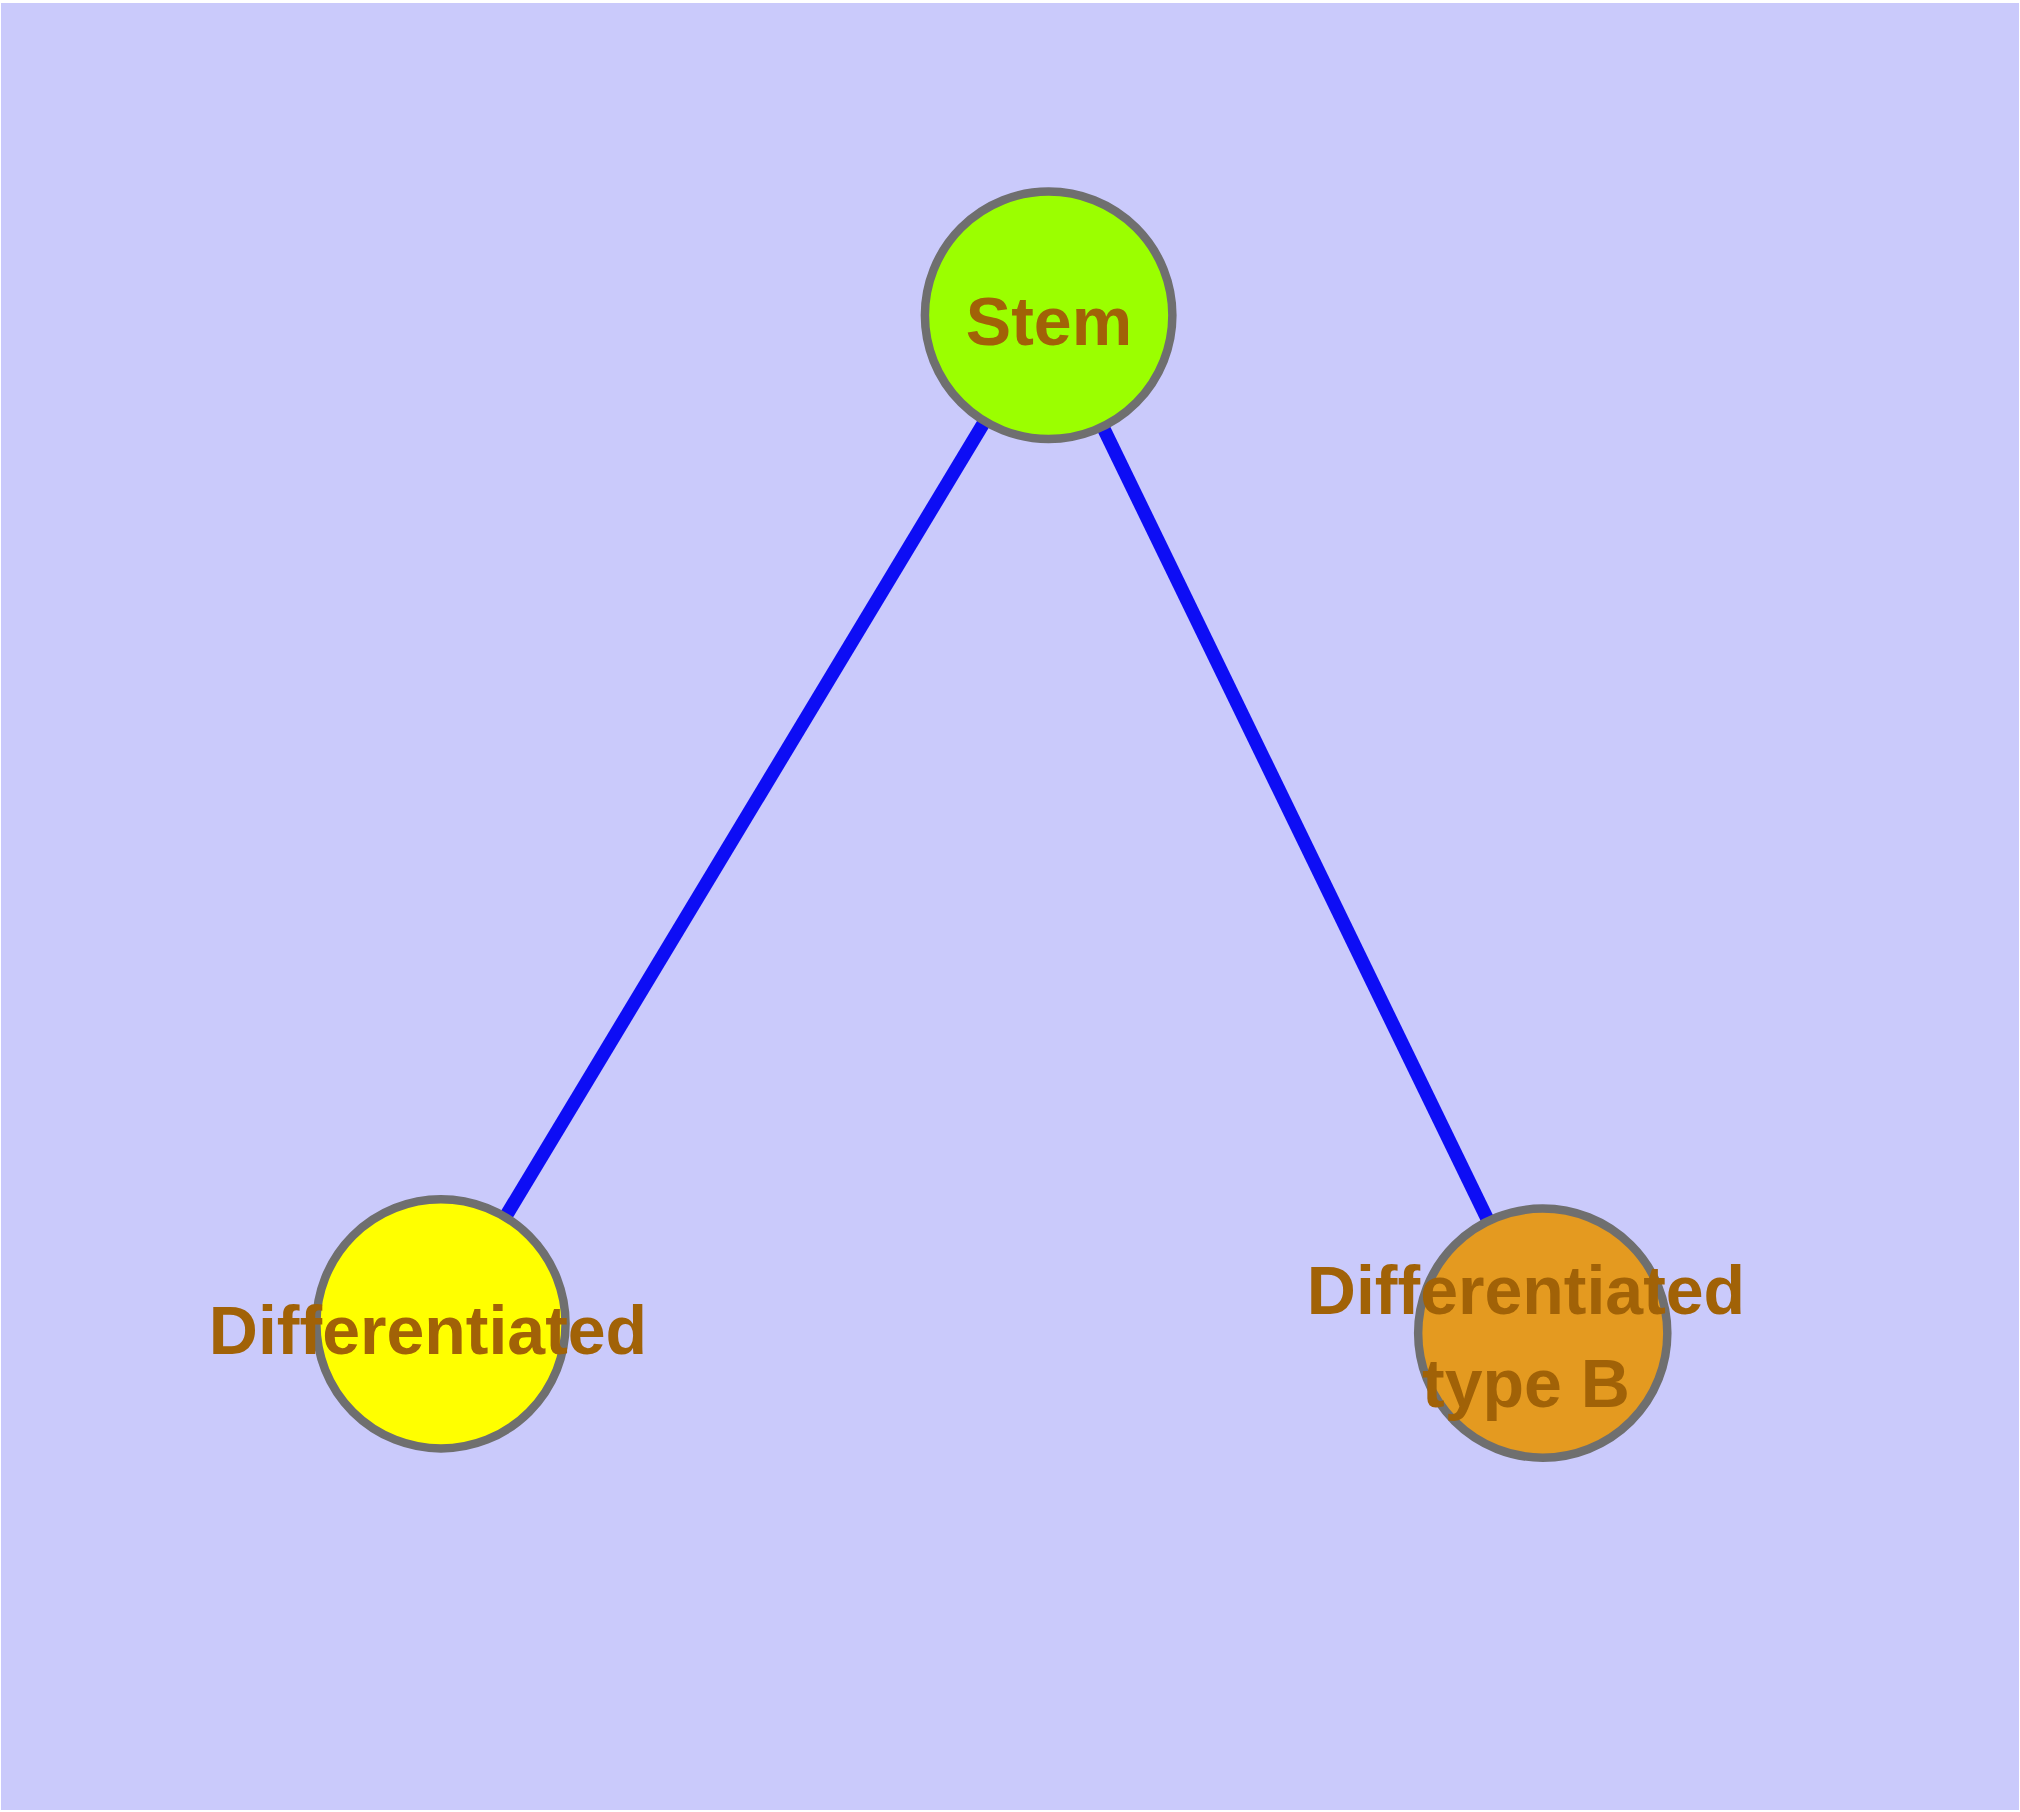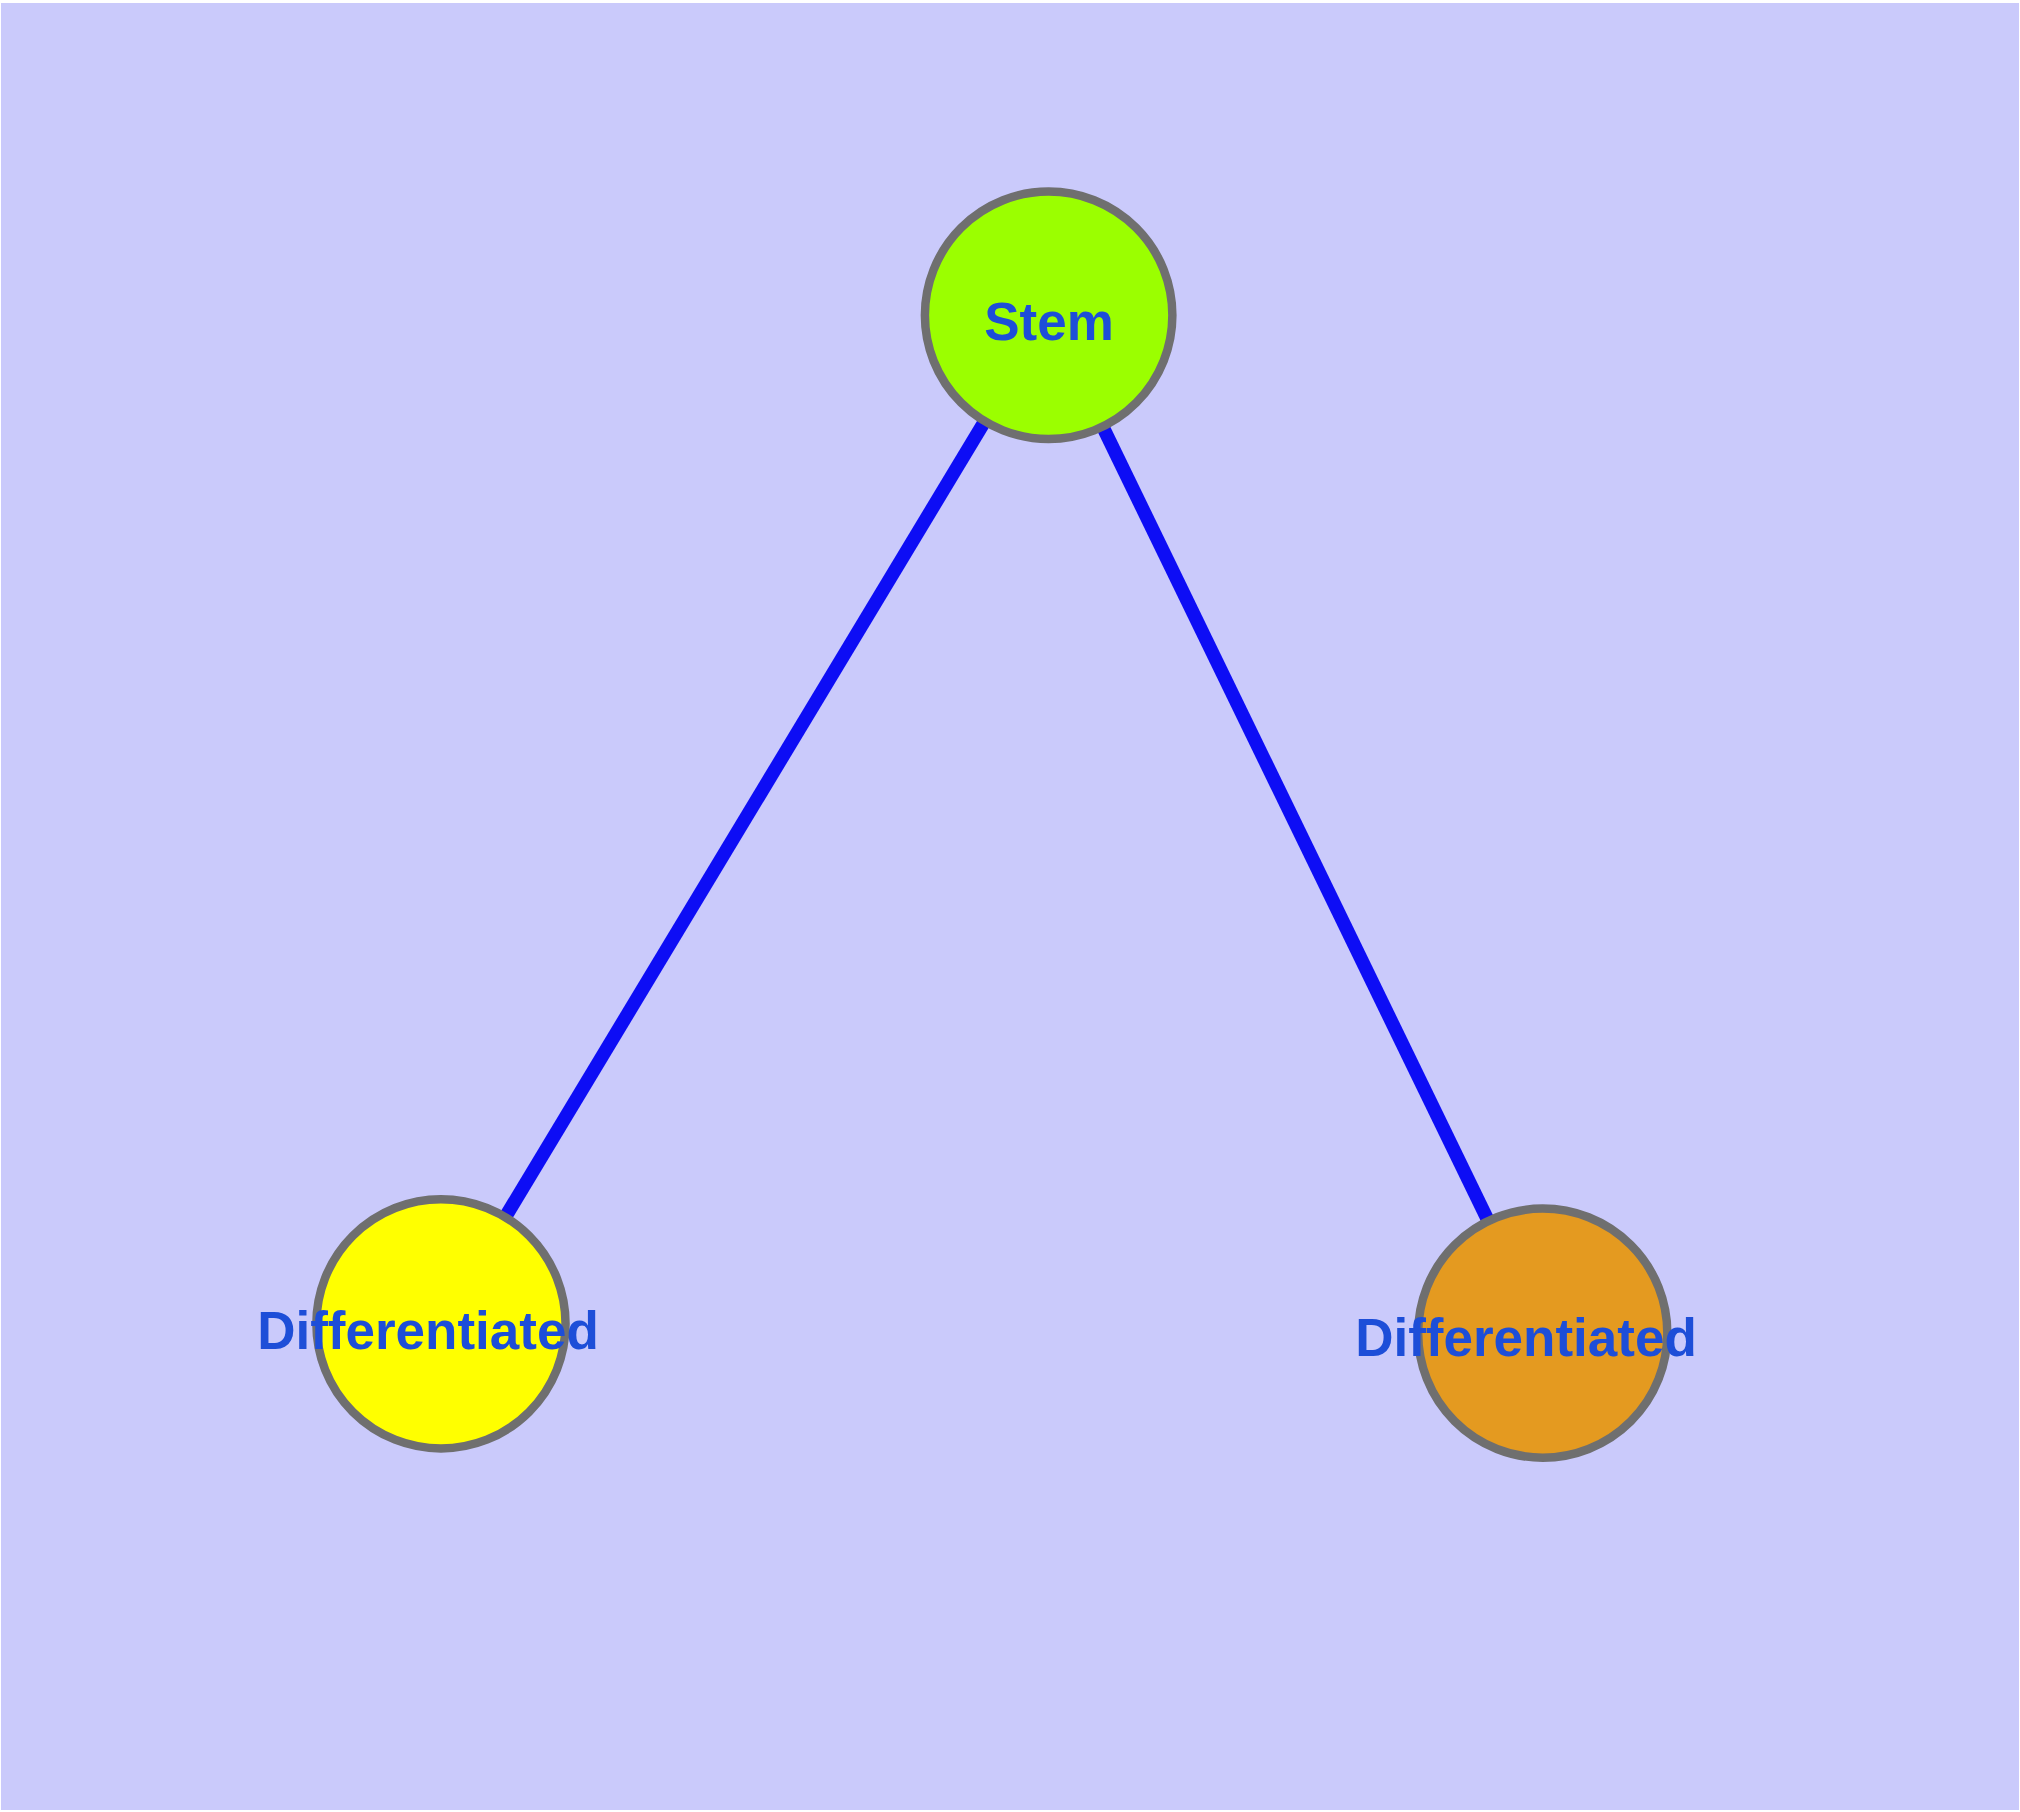"Stem" .node-label { color: #1d4ed8 -> #a16207; font-size: 53px -> 68px }
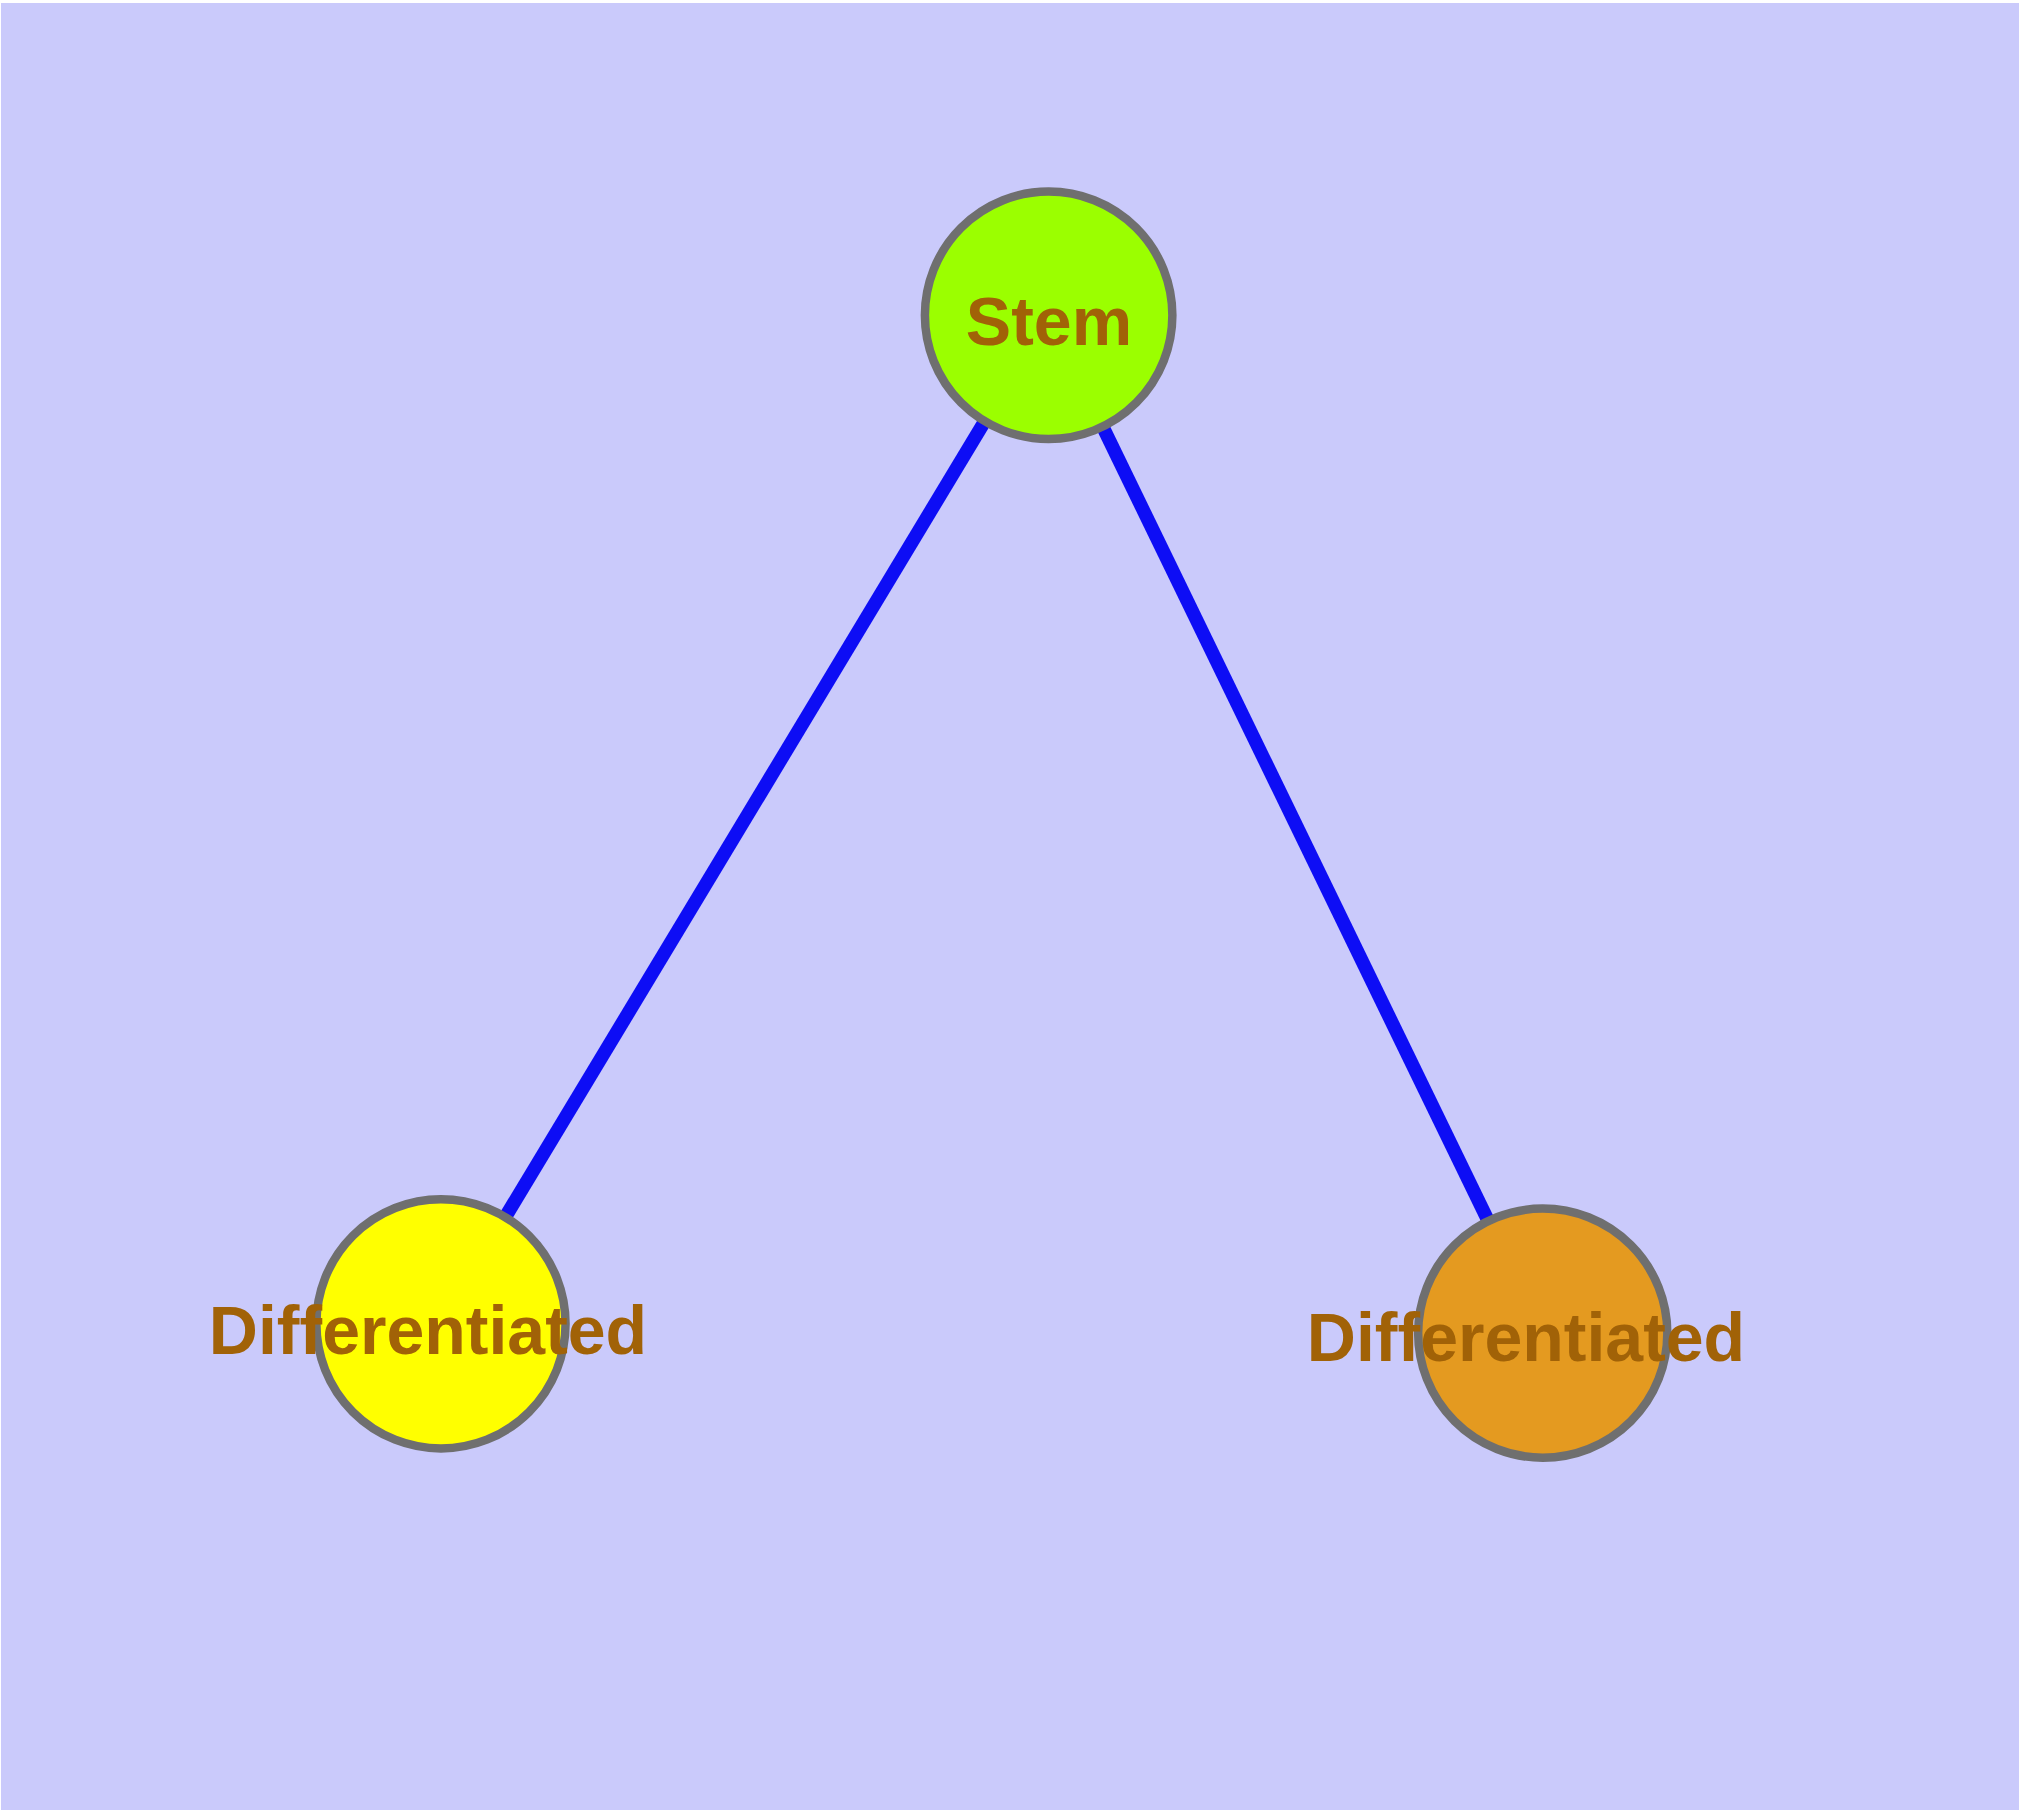"type B" span { html: none -> <span>type B</span> }
